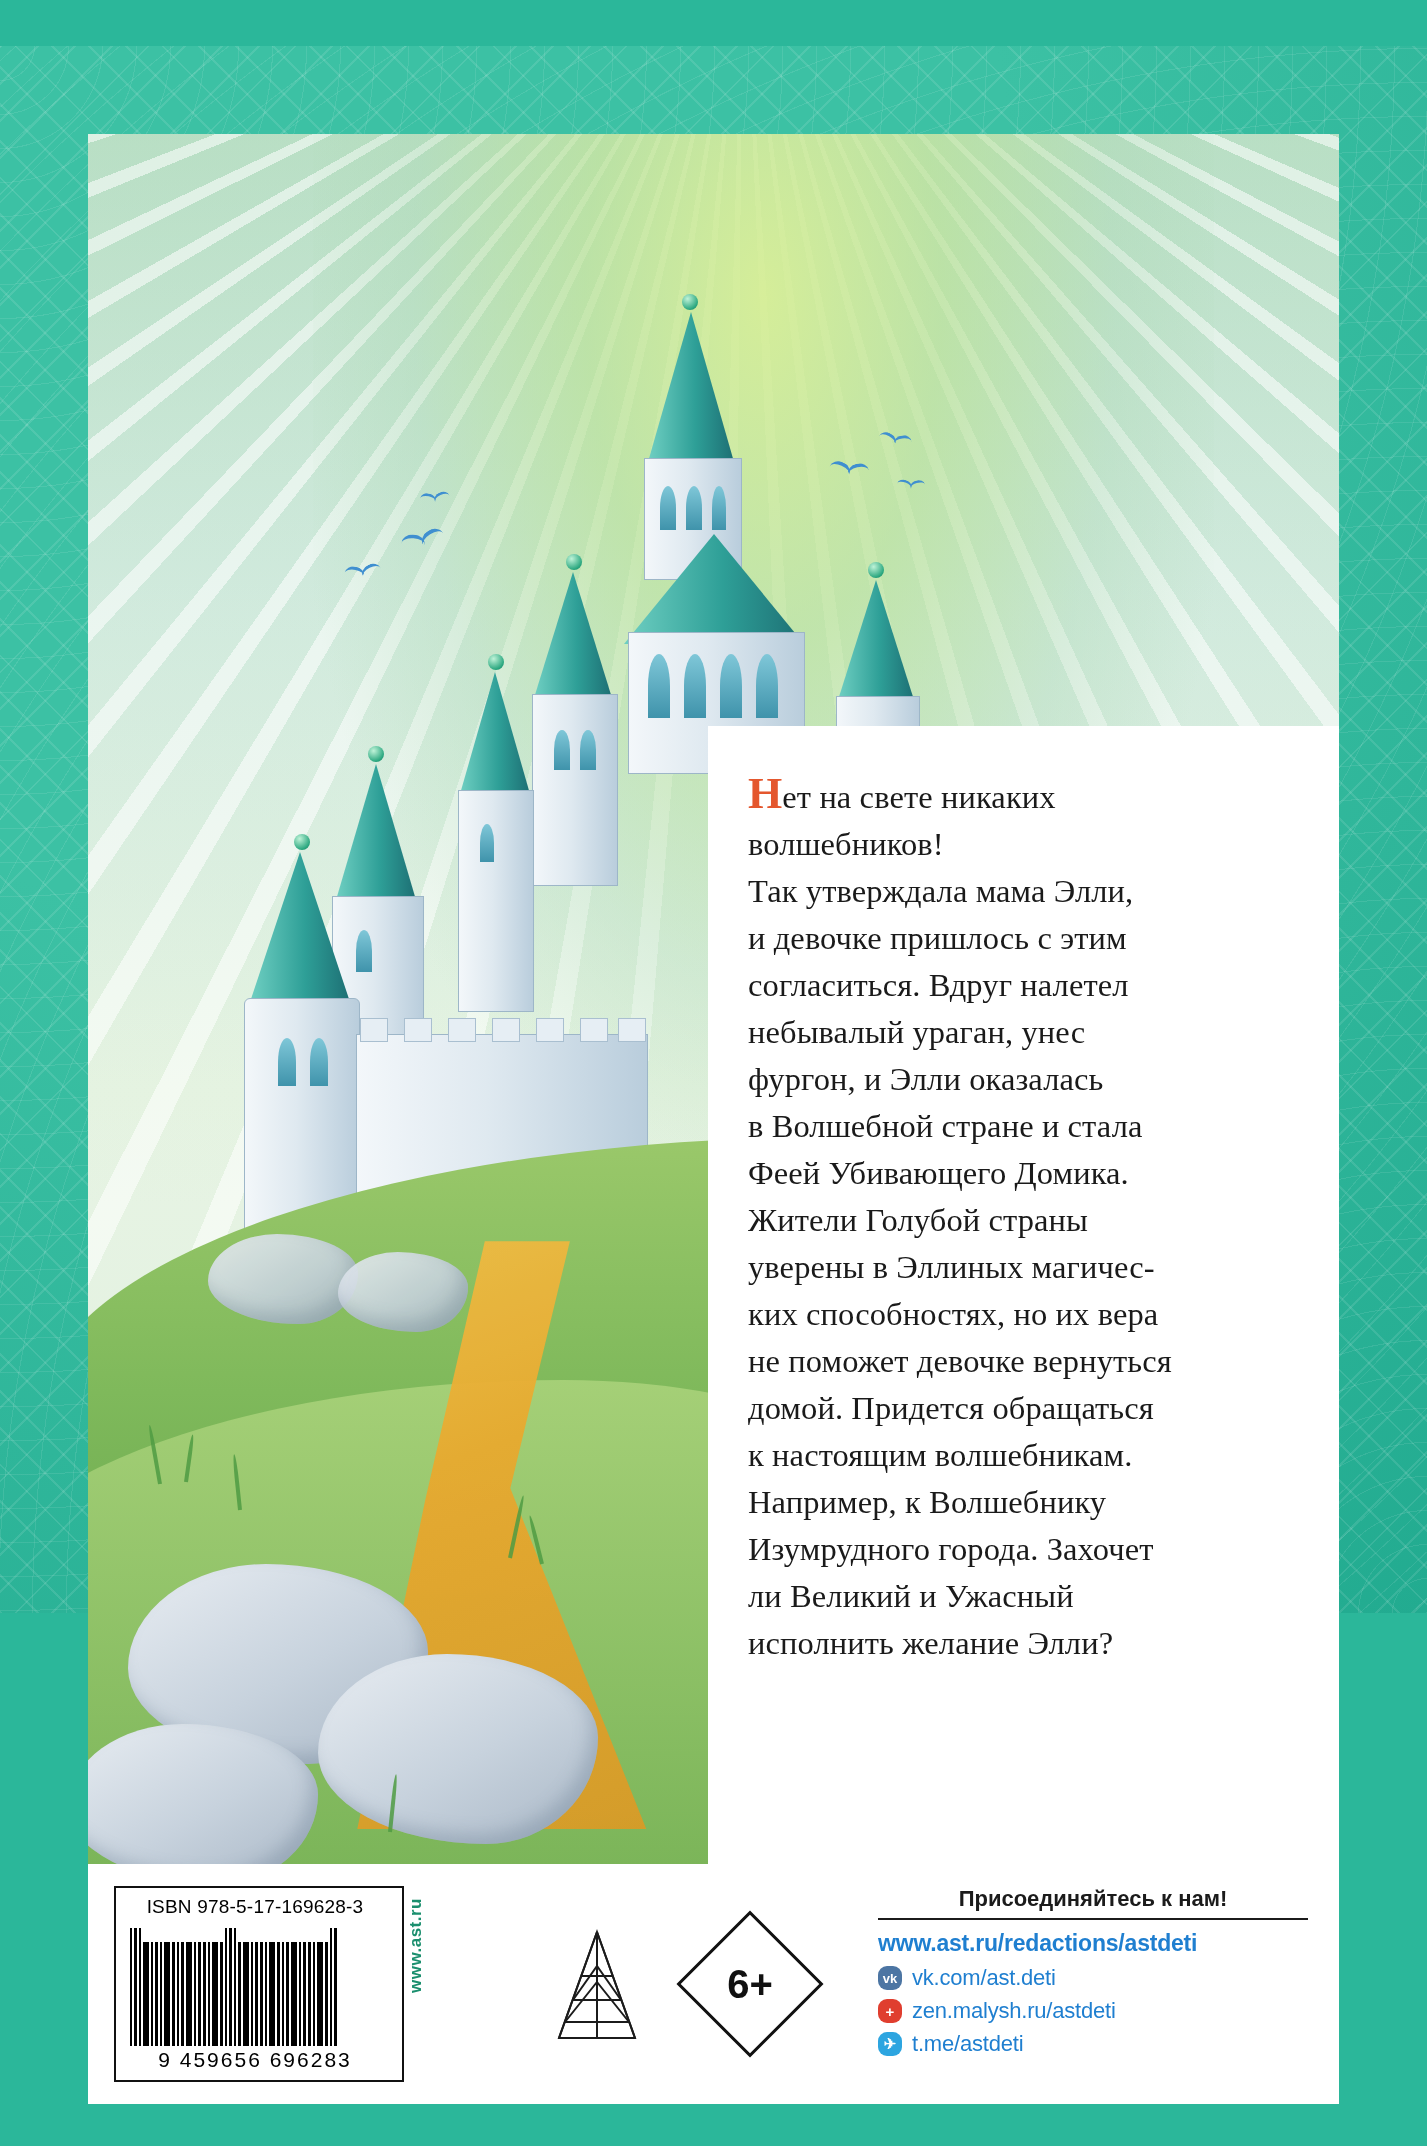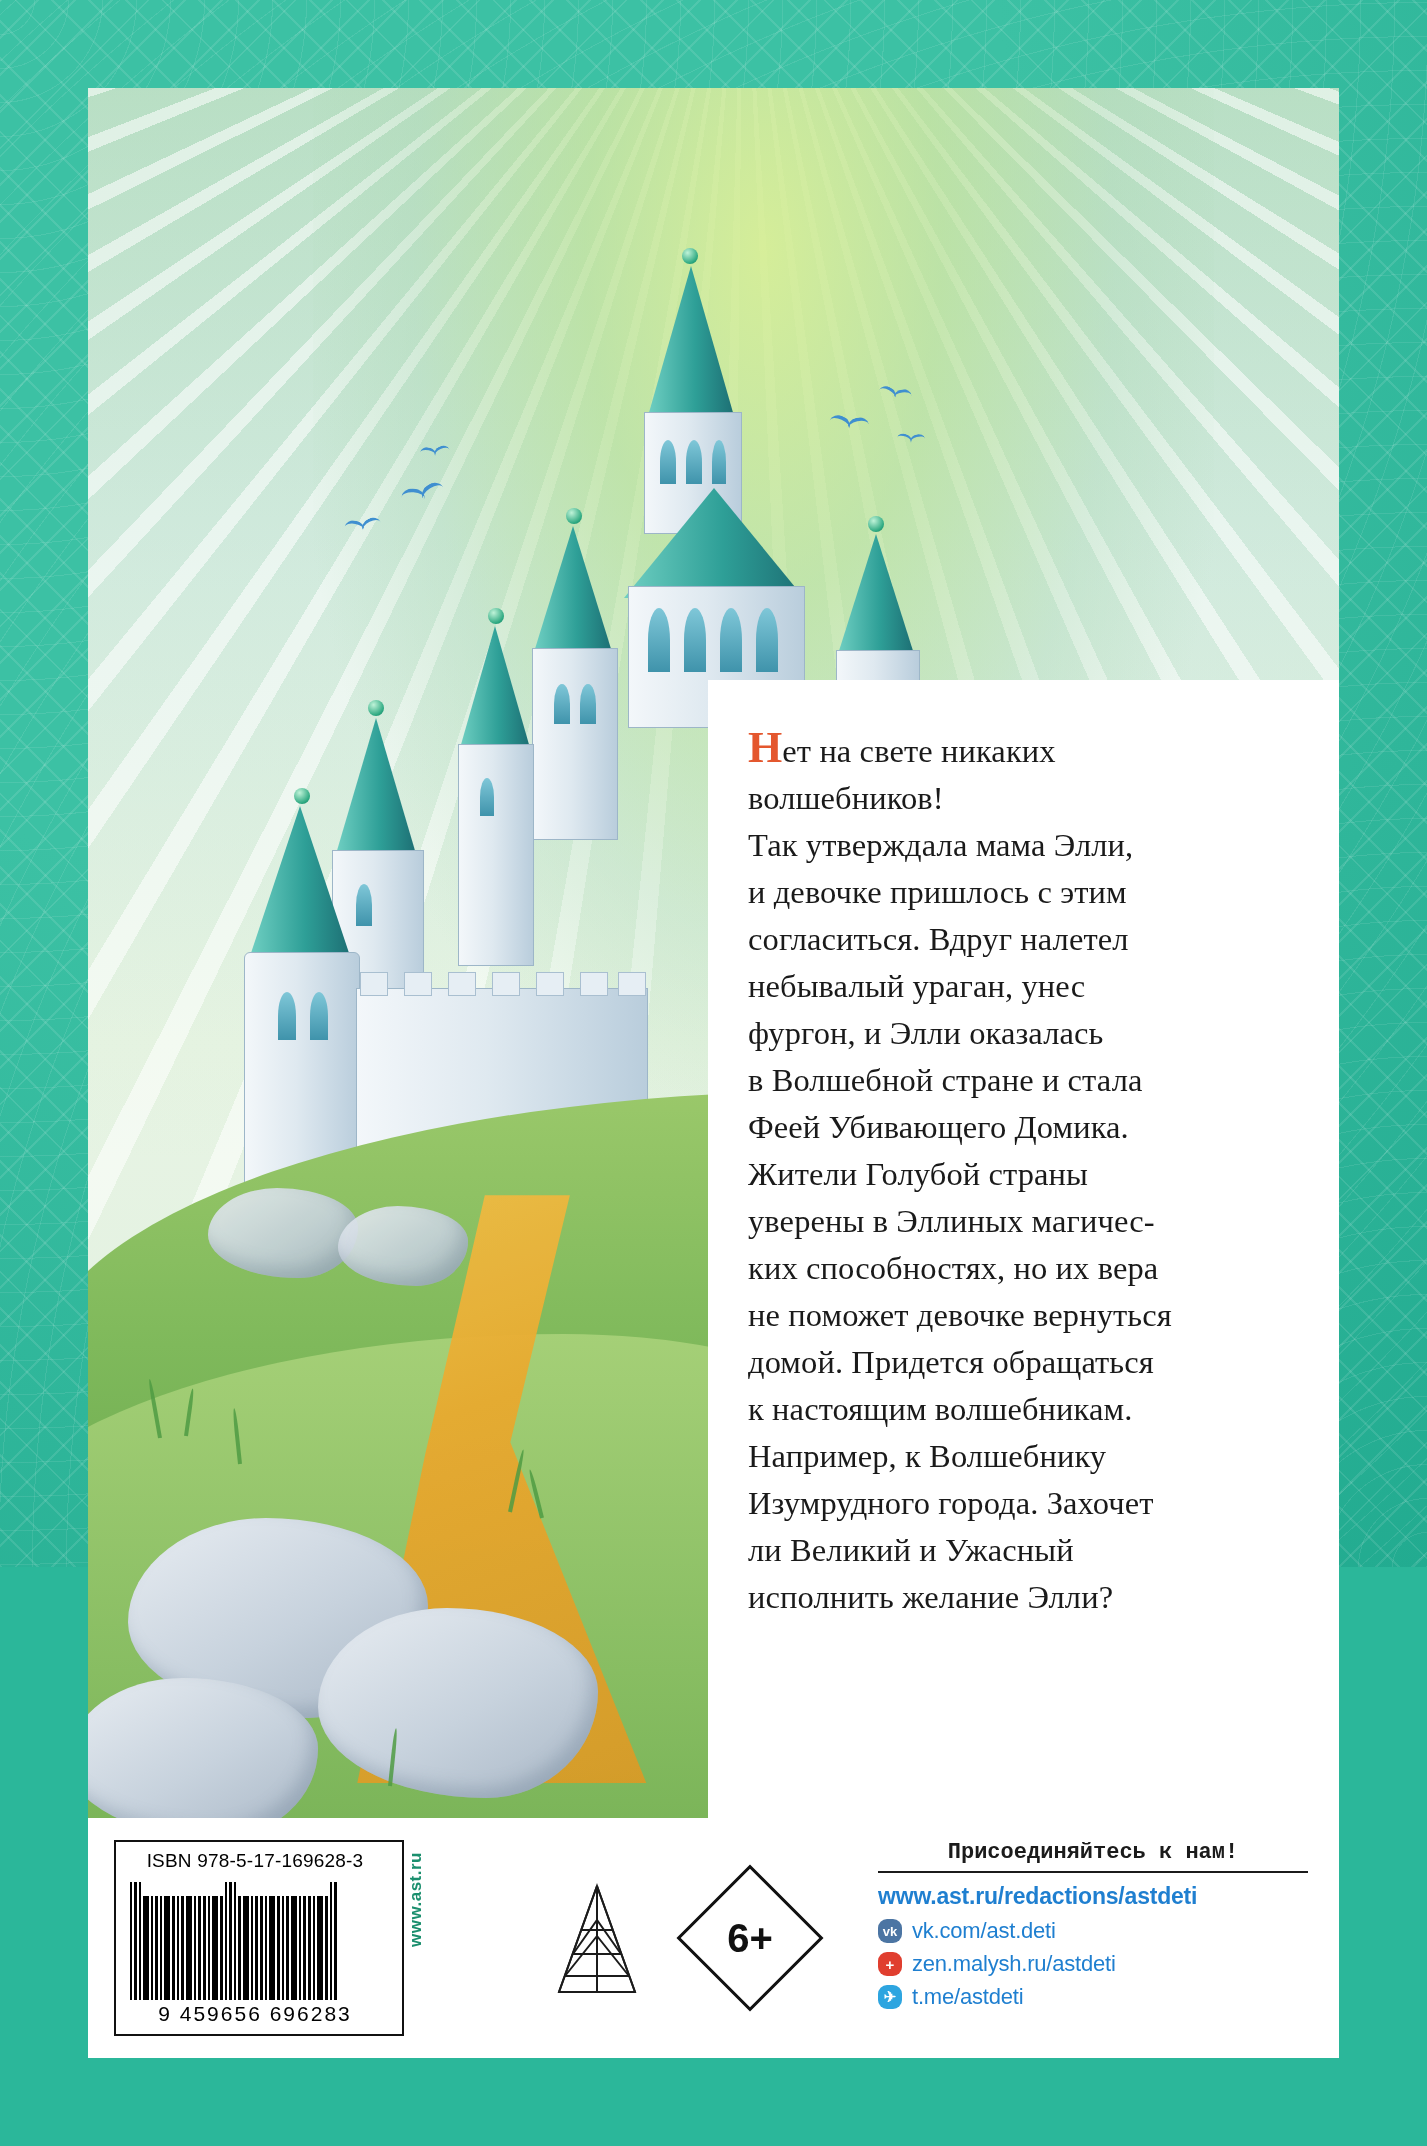"Нет на свете никаких" .page { margin-top: none -> 46px }
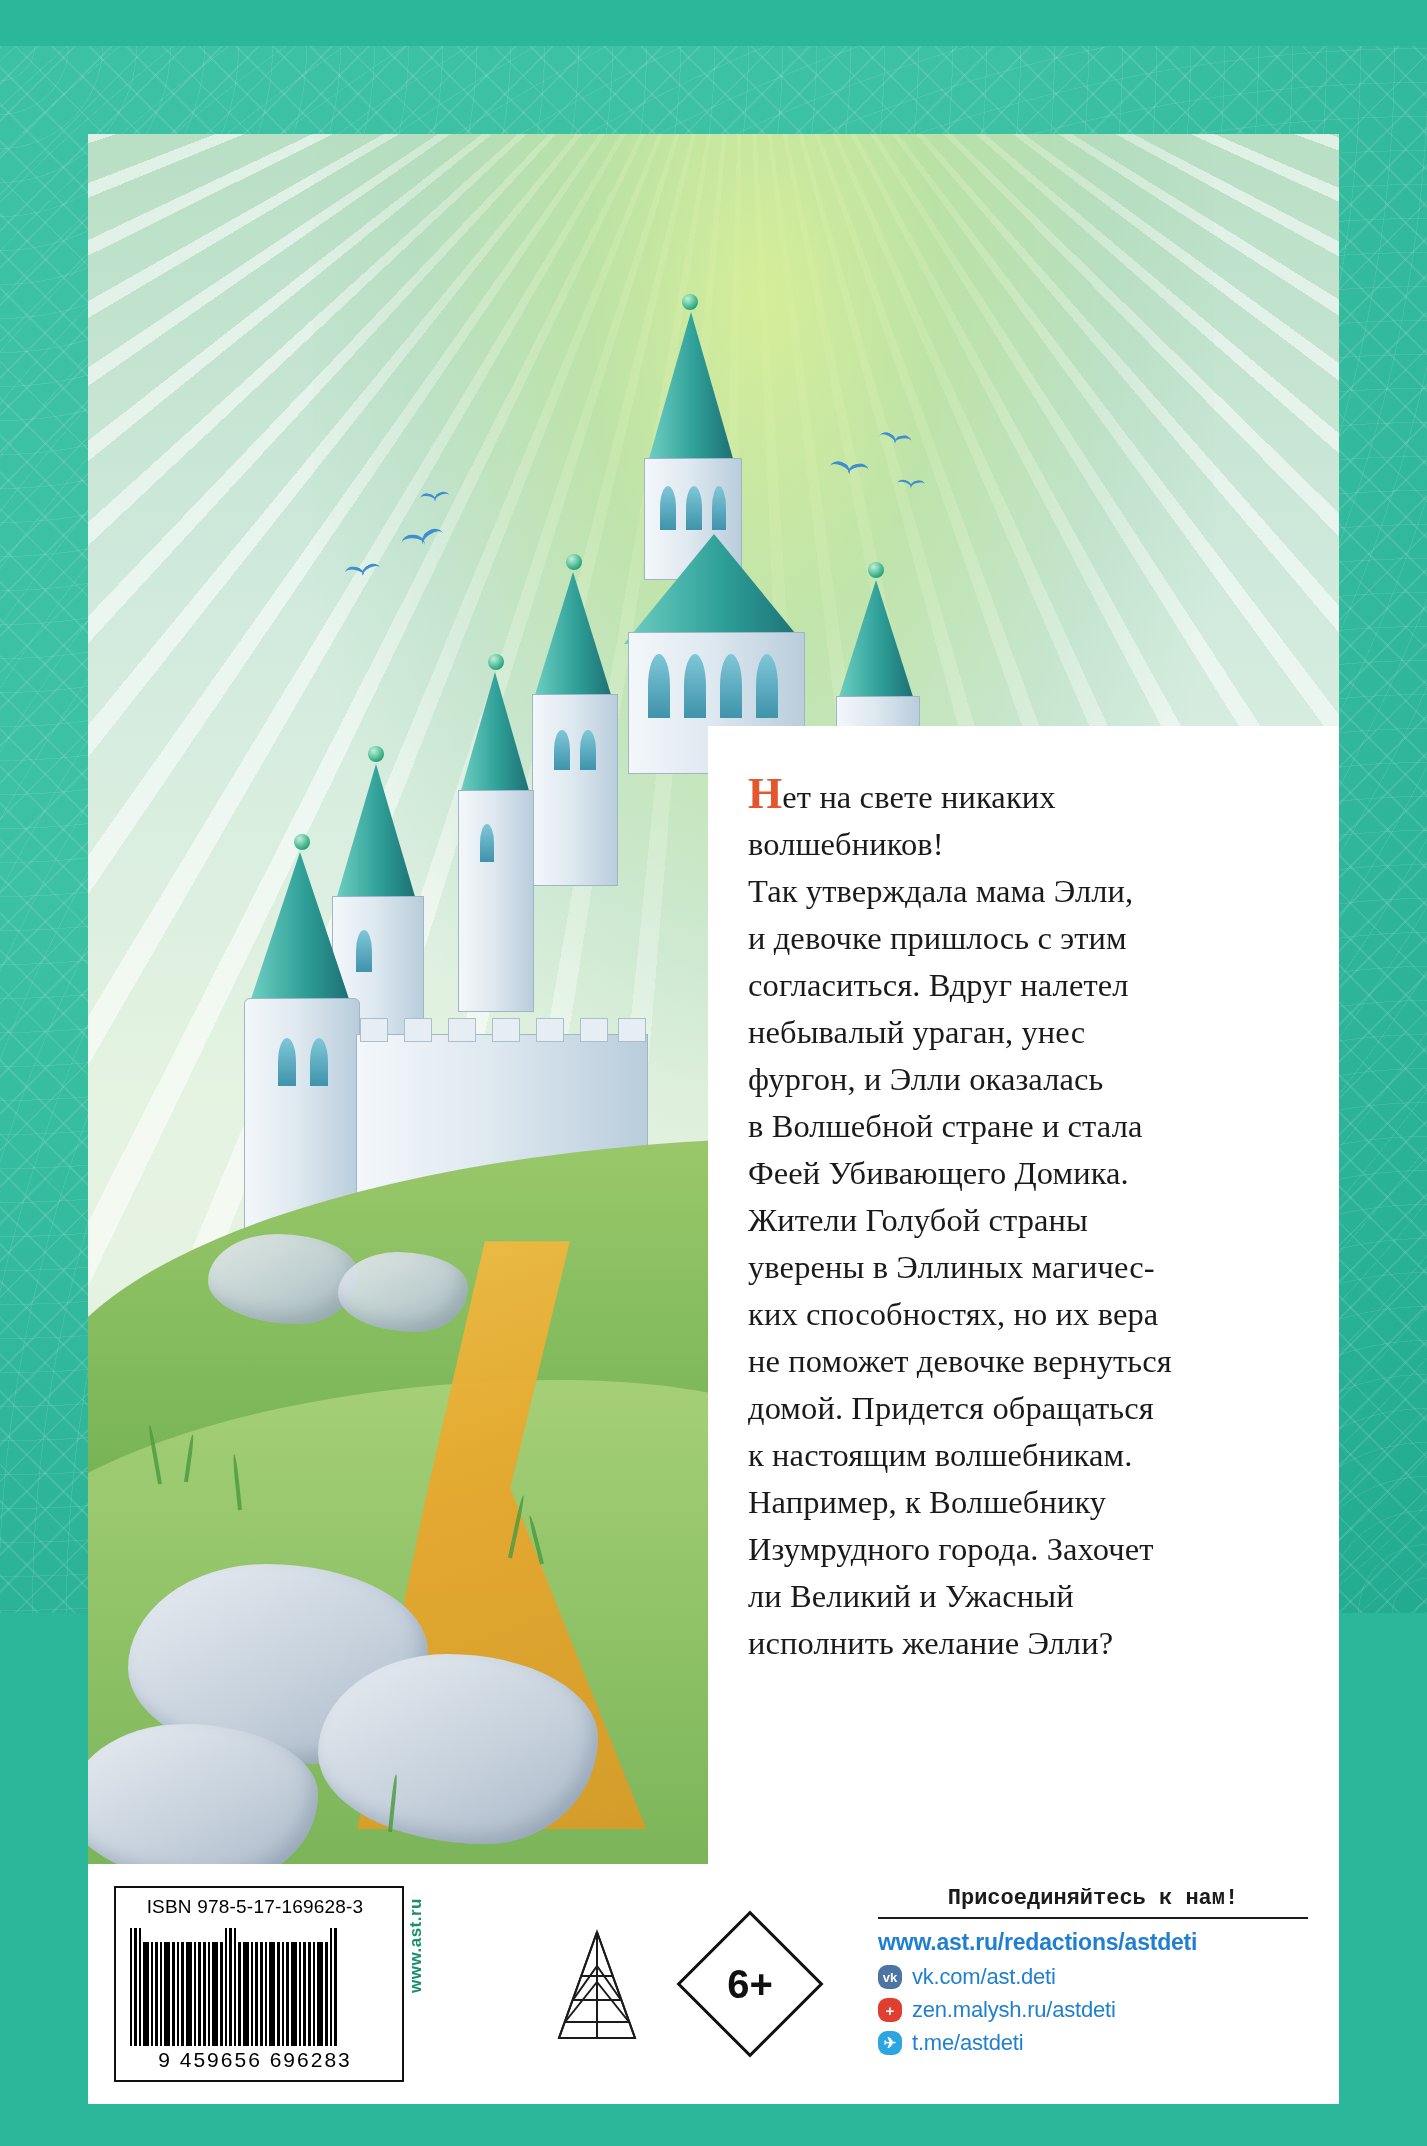"Присоединяйтесь к нам!" .join { font-family: Liberation Mono, monospace -> Liberation Sans, sans-serif }
